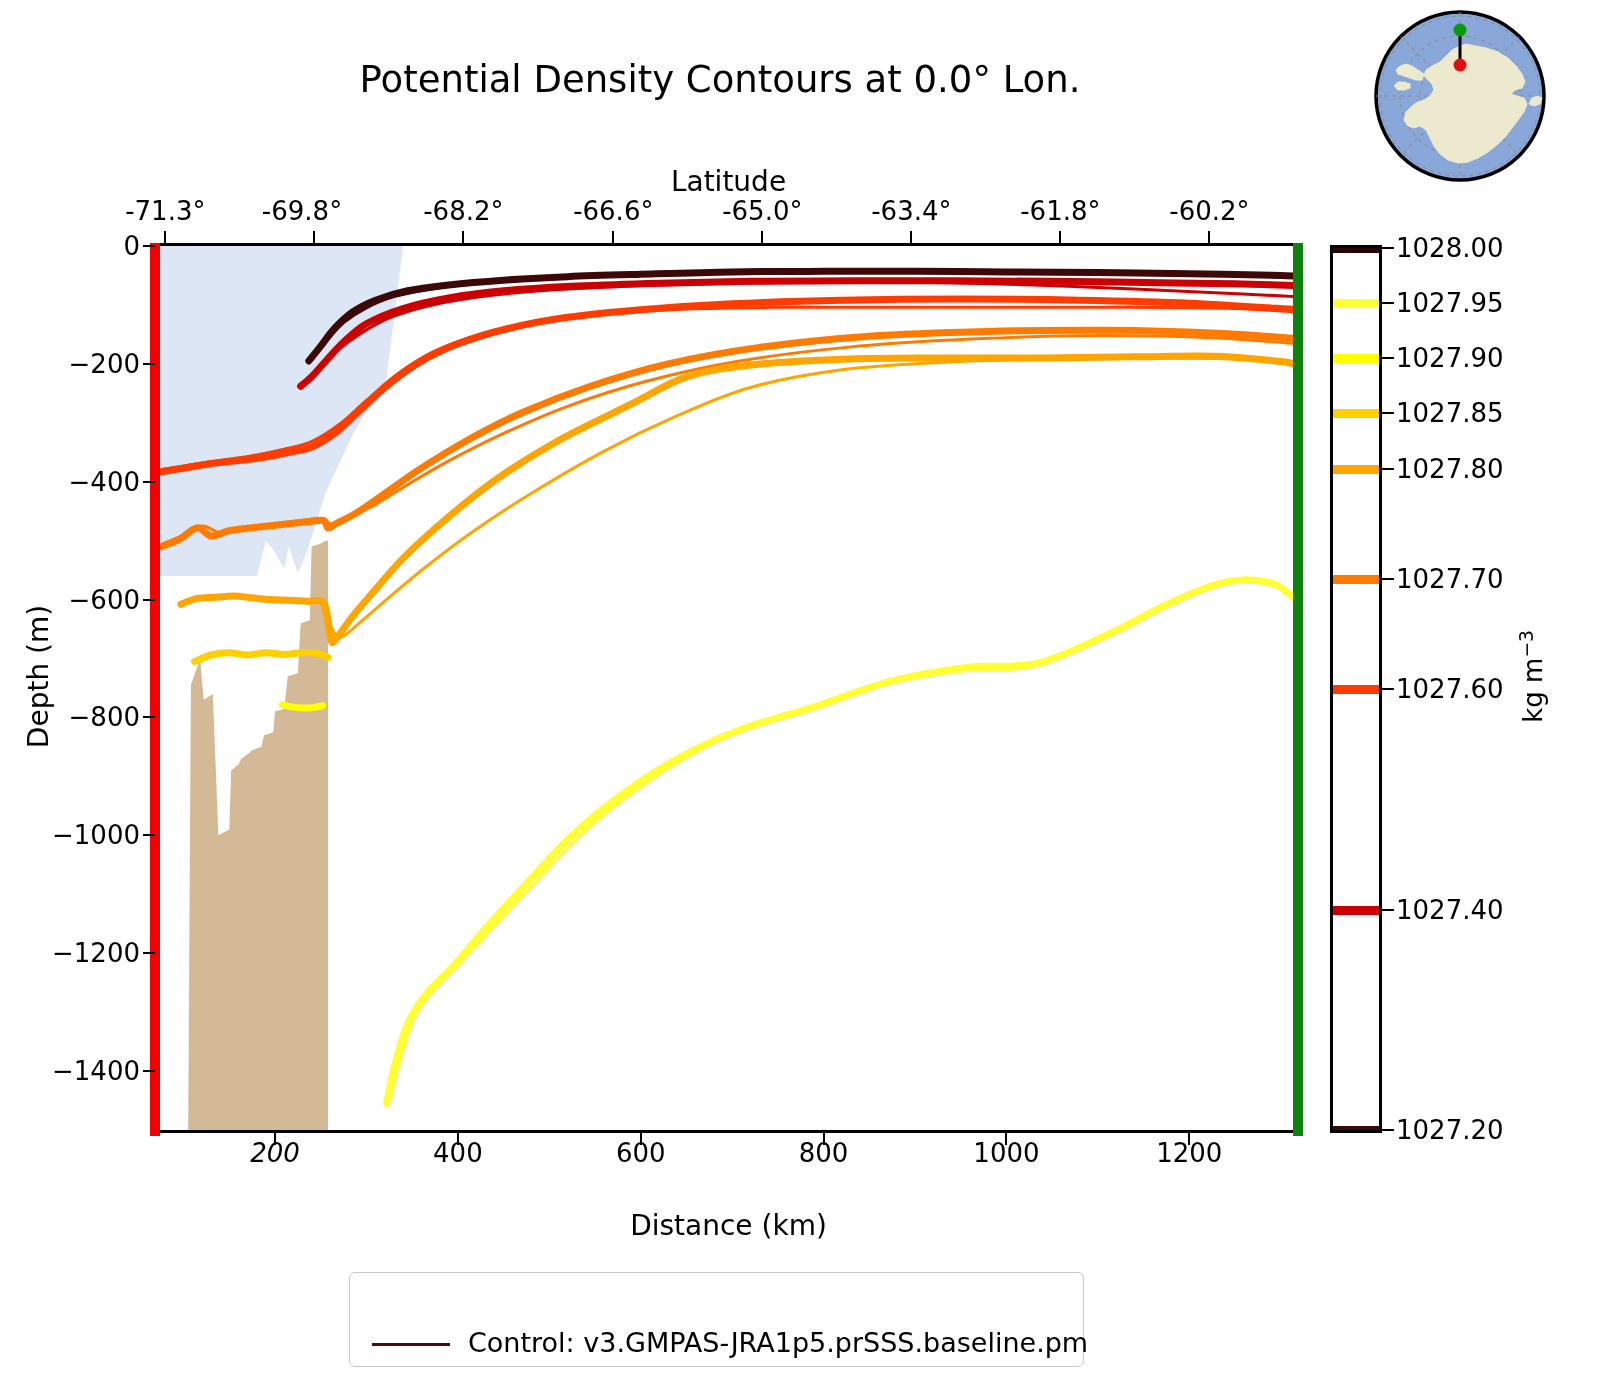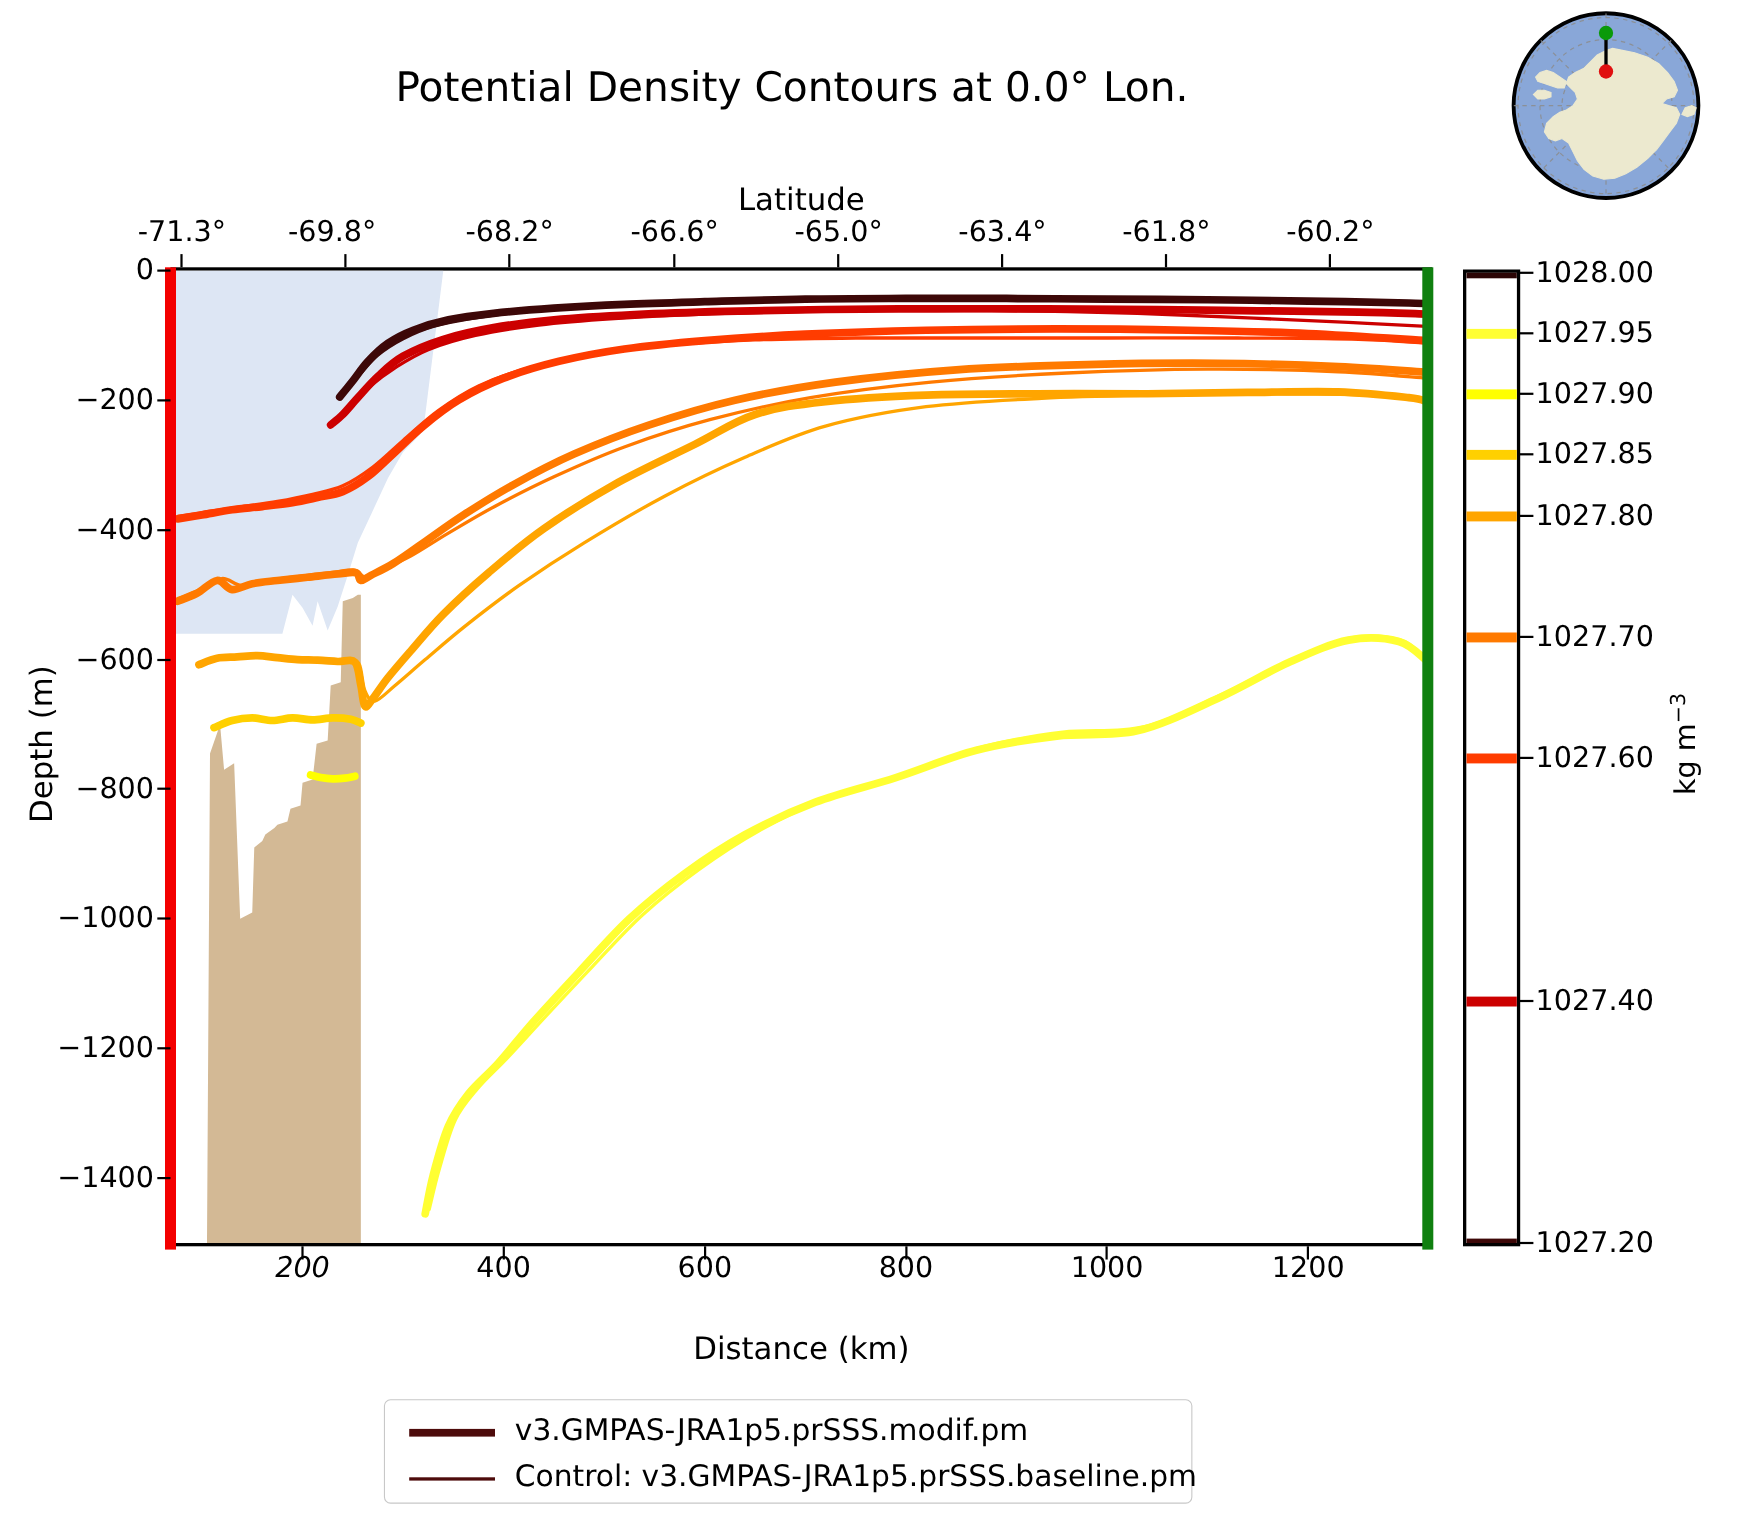"v3.GMPAS-JRA1p5.prSSS.modif.pm" div.leg-row { html: <div> <div></div> <div>v3.GMPAS-JRA1p5.prSSS.modif.pm</div> </div> -> none }
